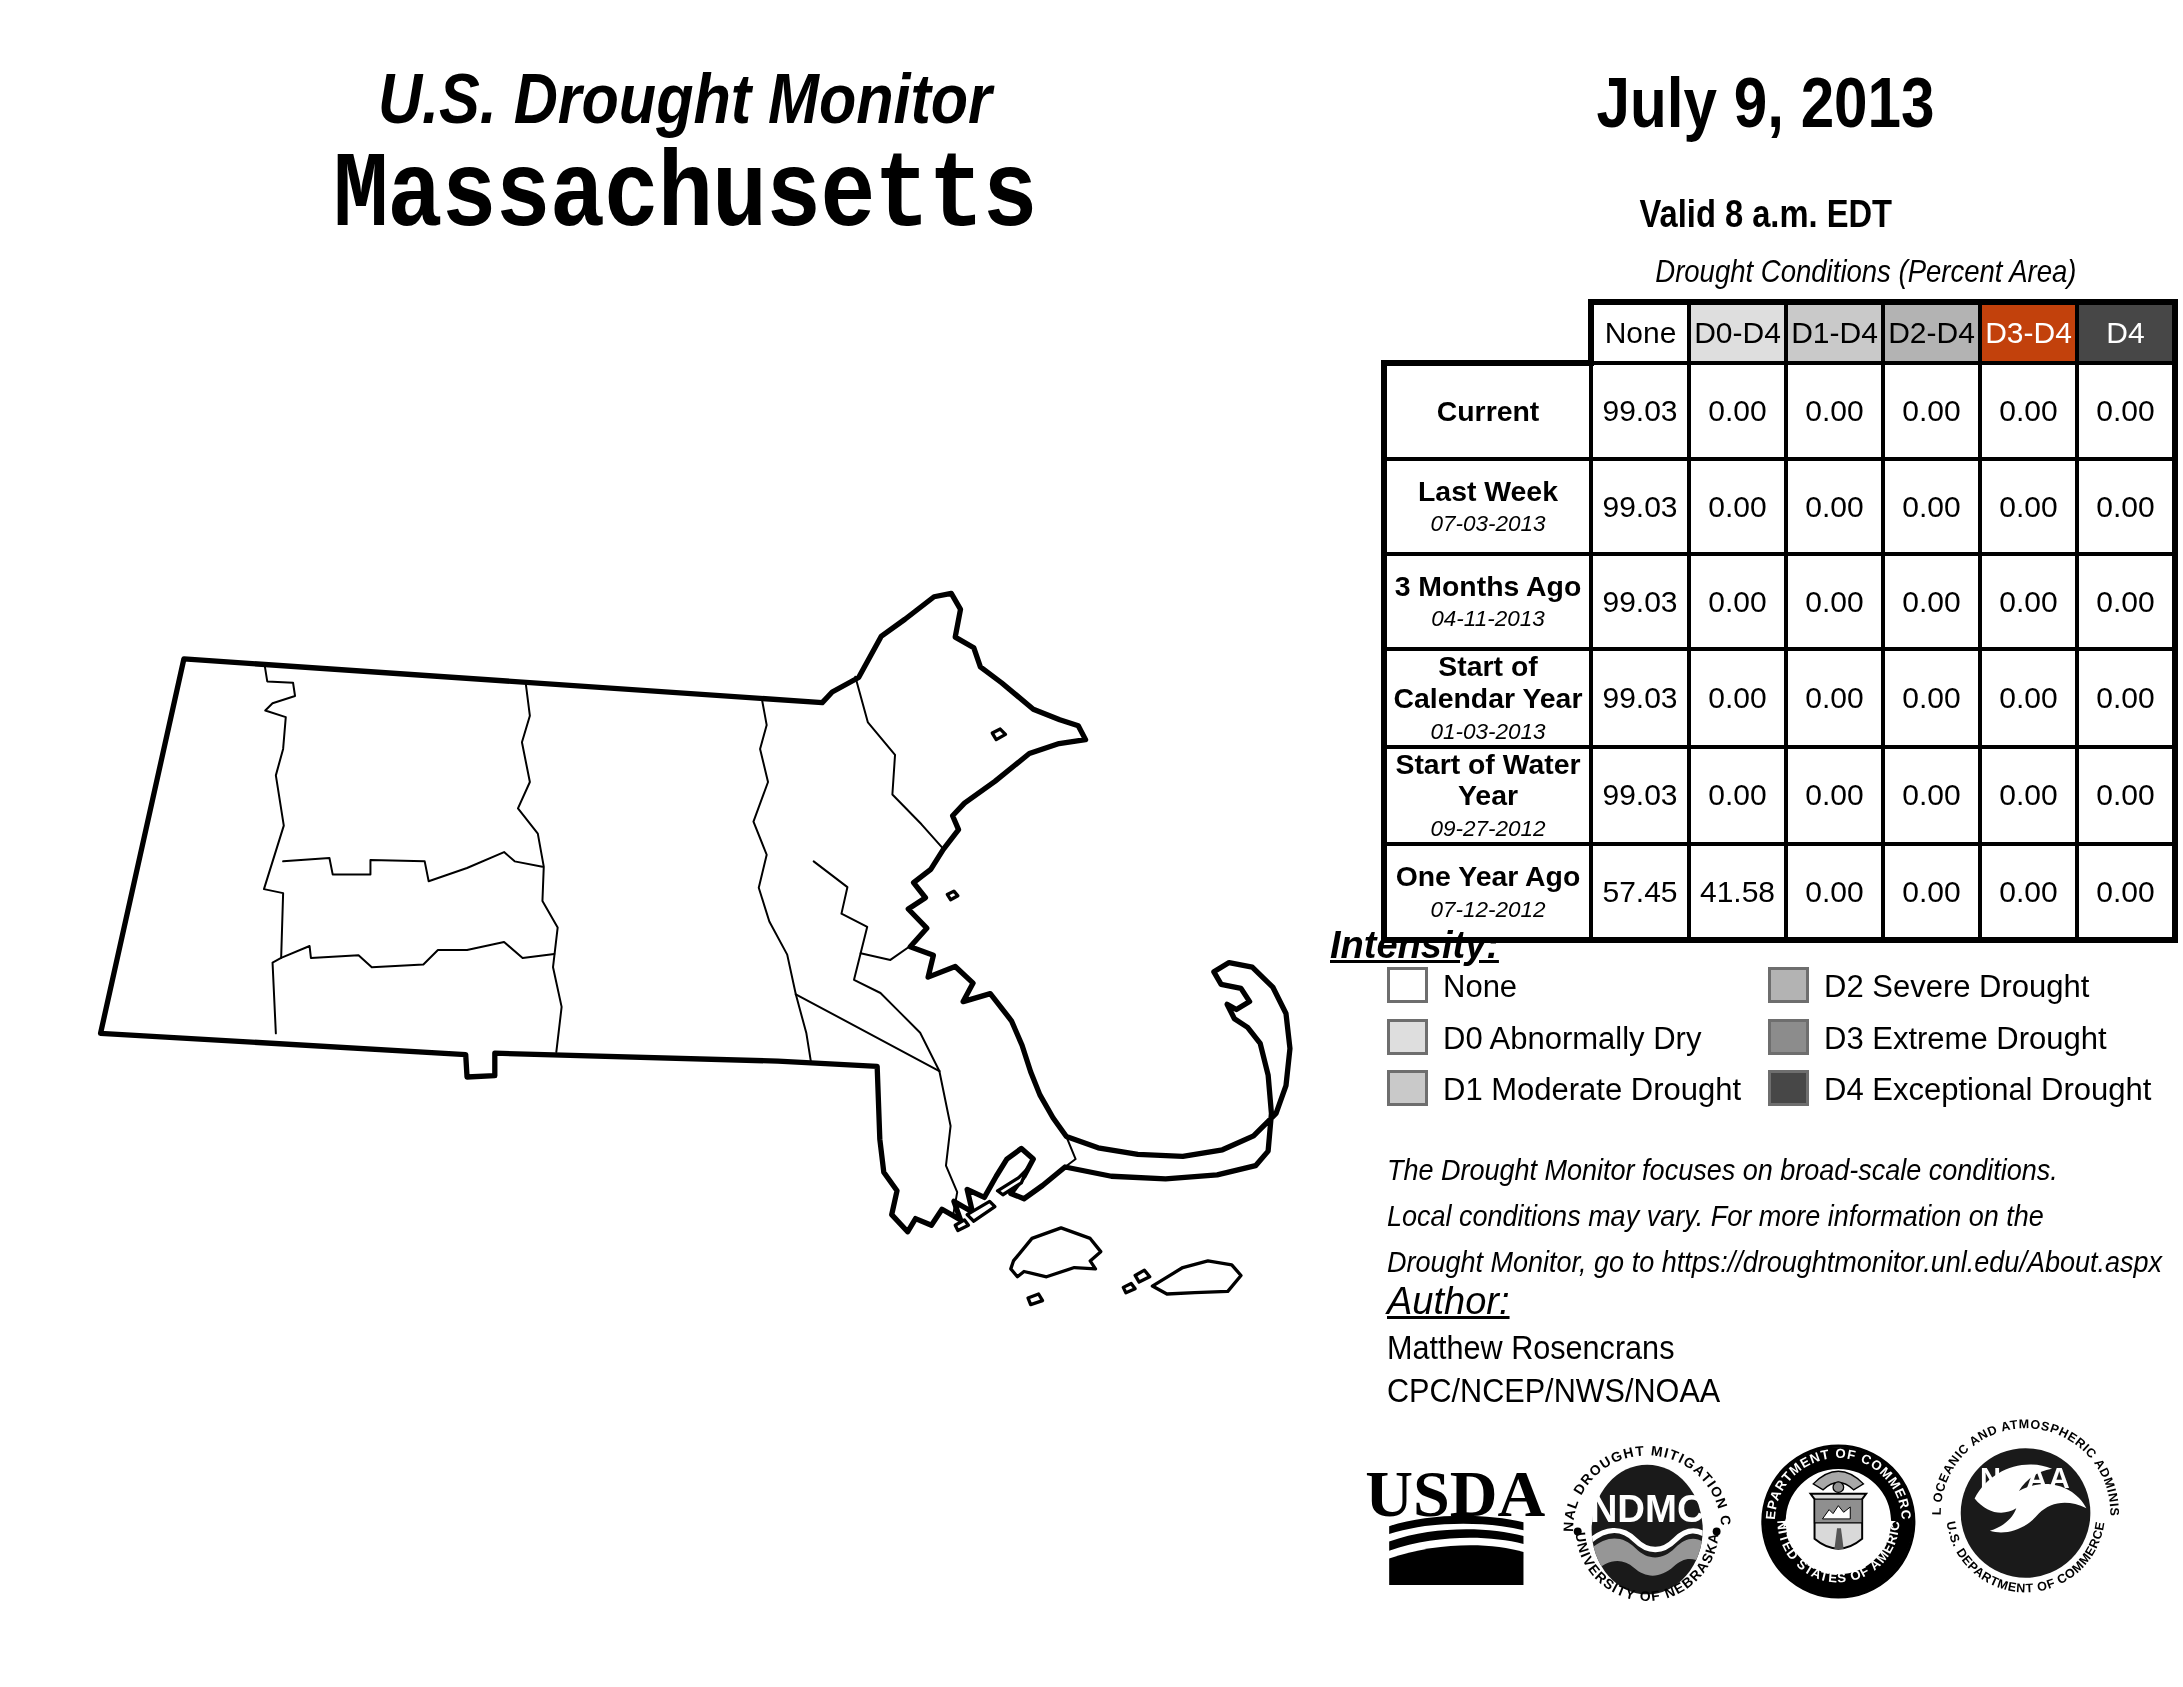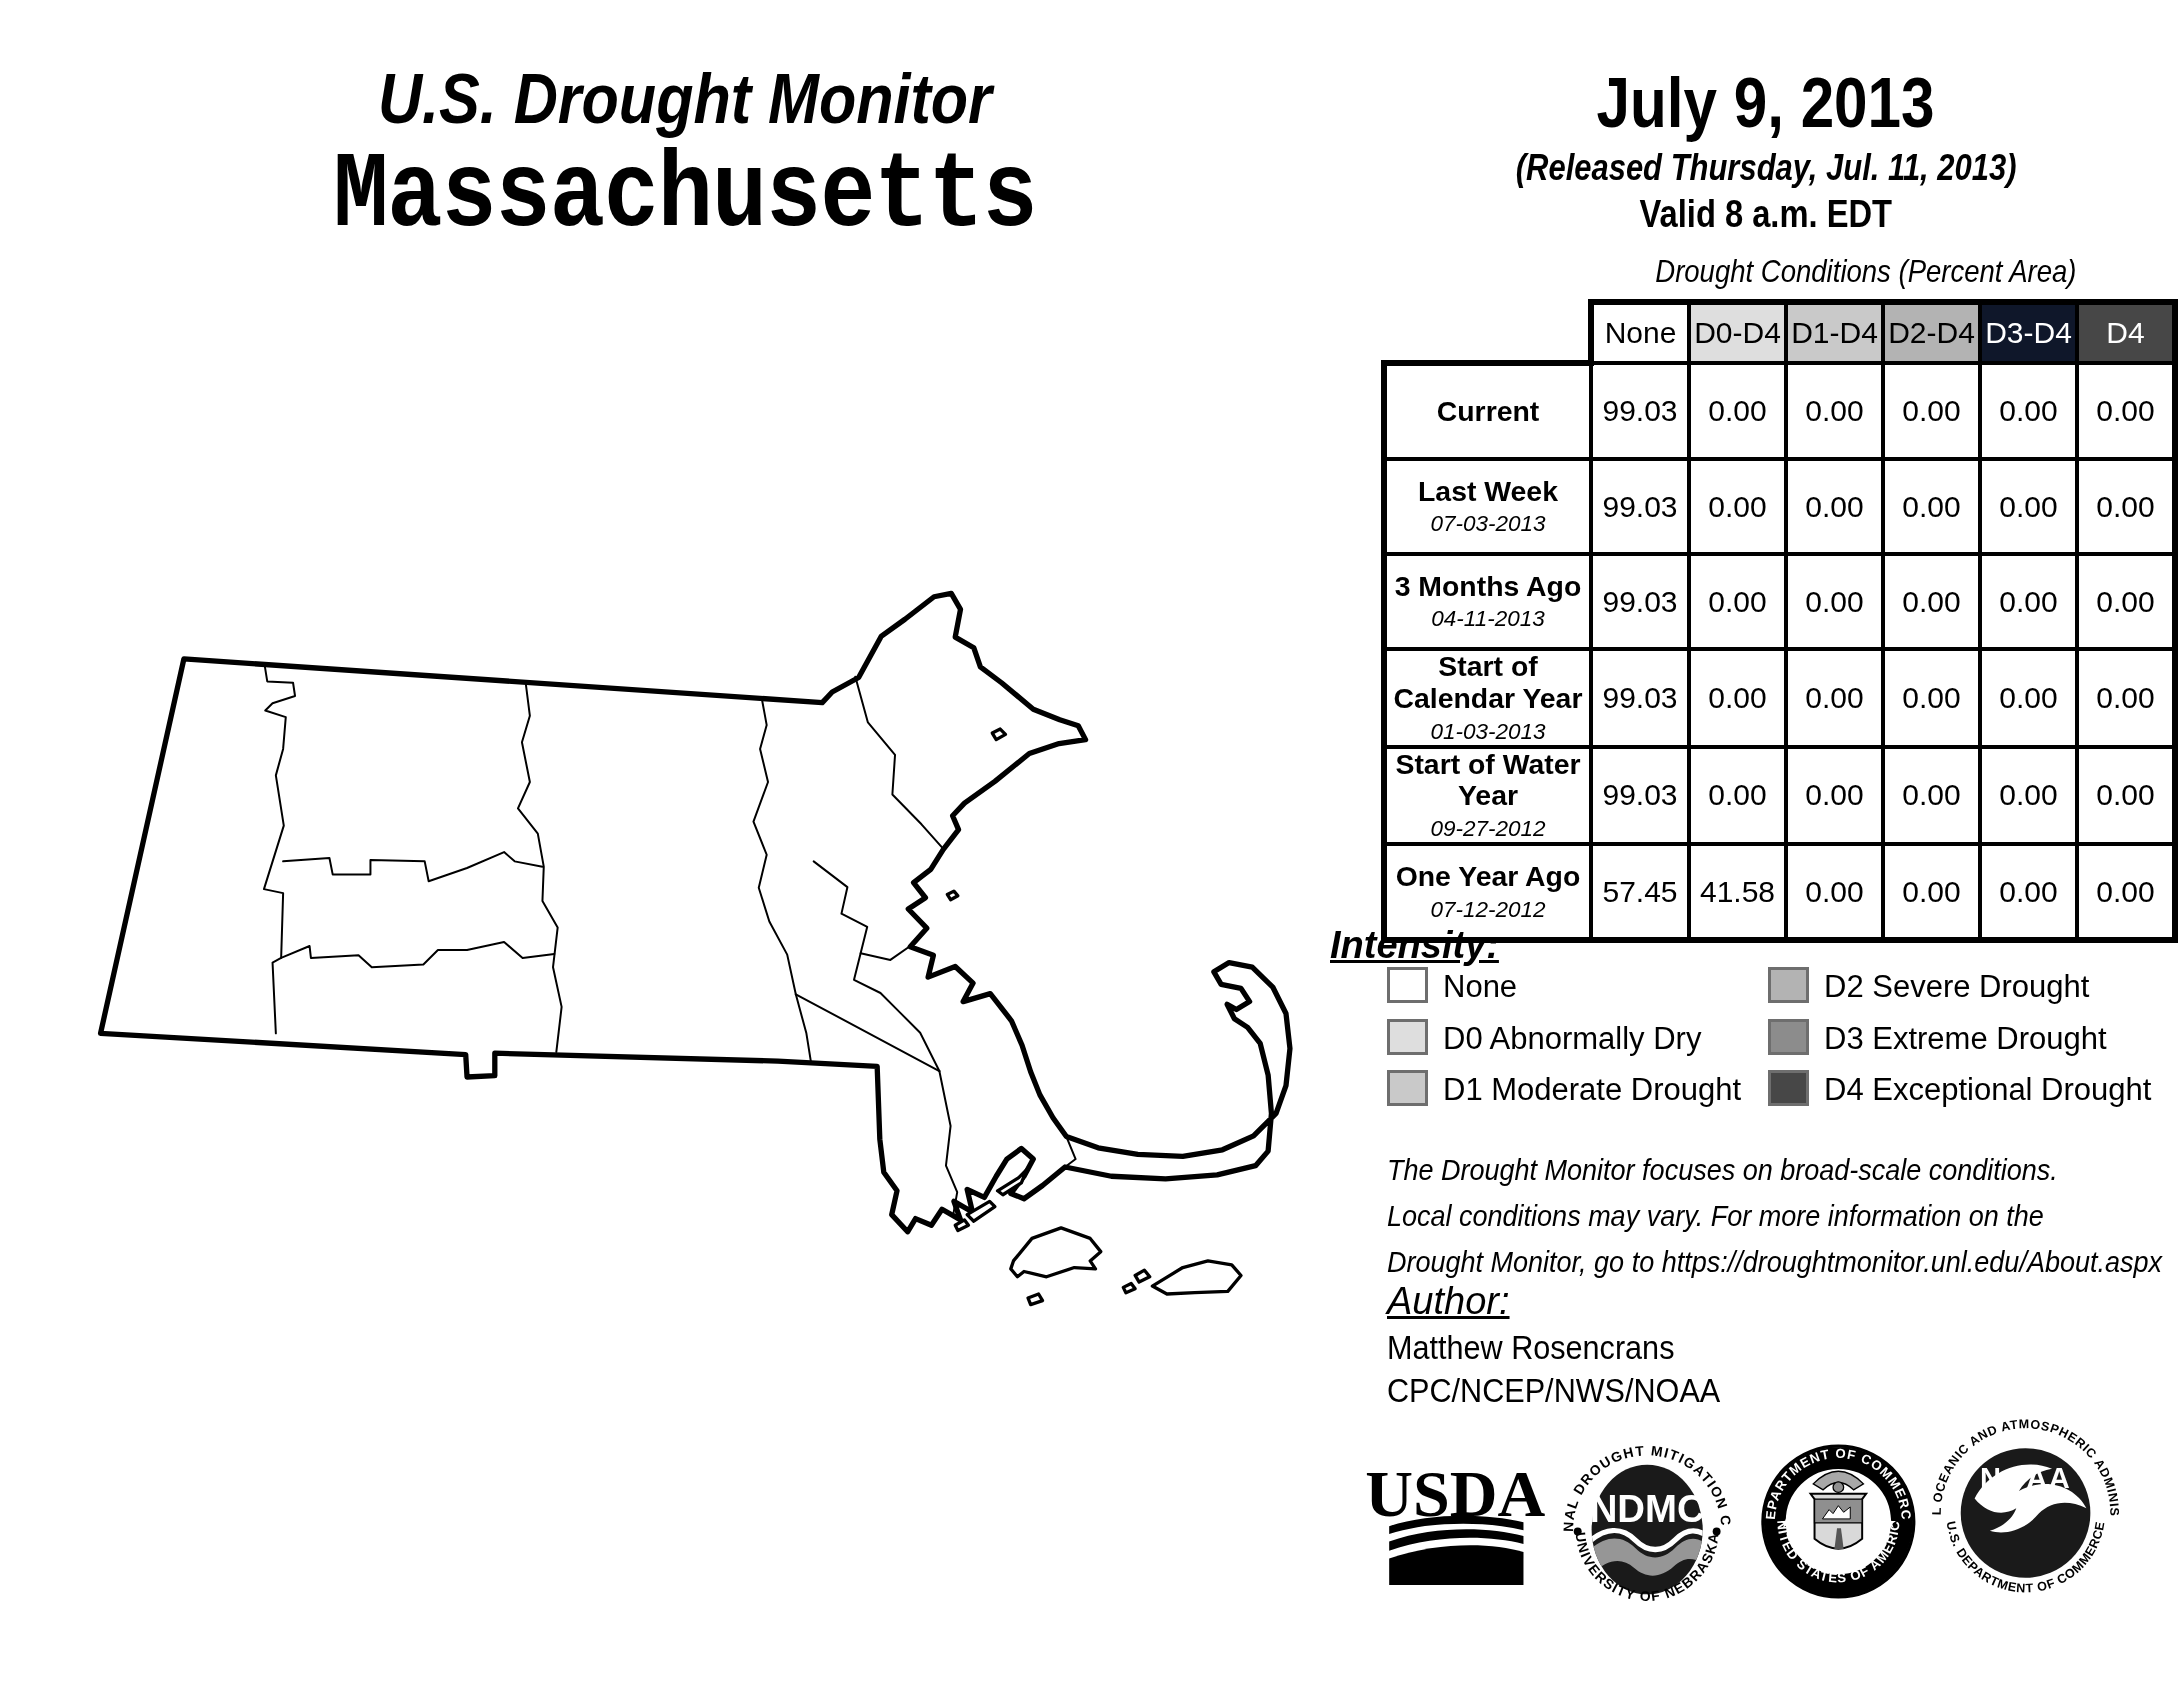"(Released Thursday, Jul. 11, 2013)" div.abs { html: <div><span>(Released Thursday, Jul. 11, 2013)</span></div> -> none }
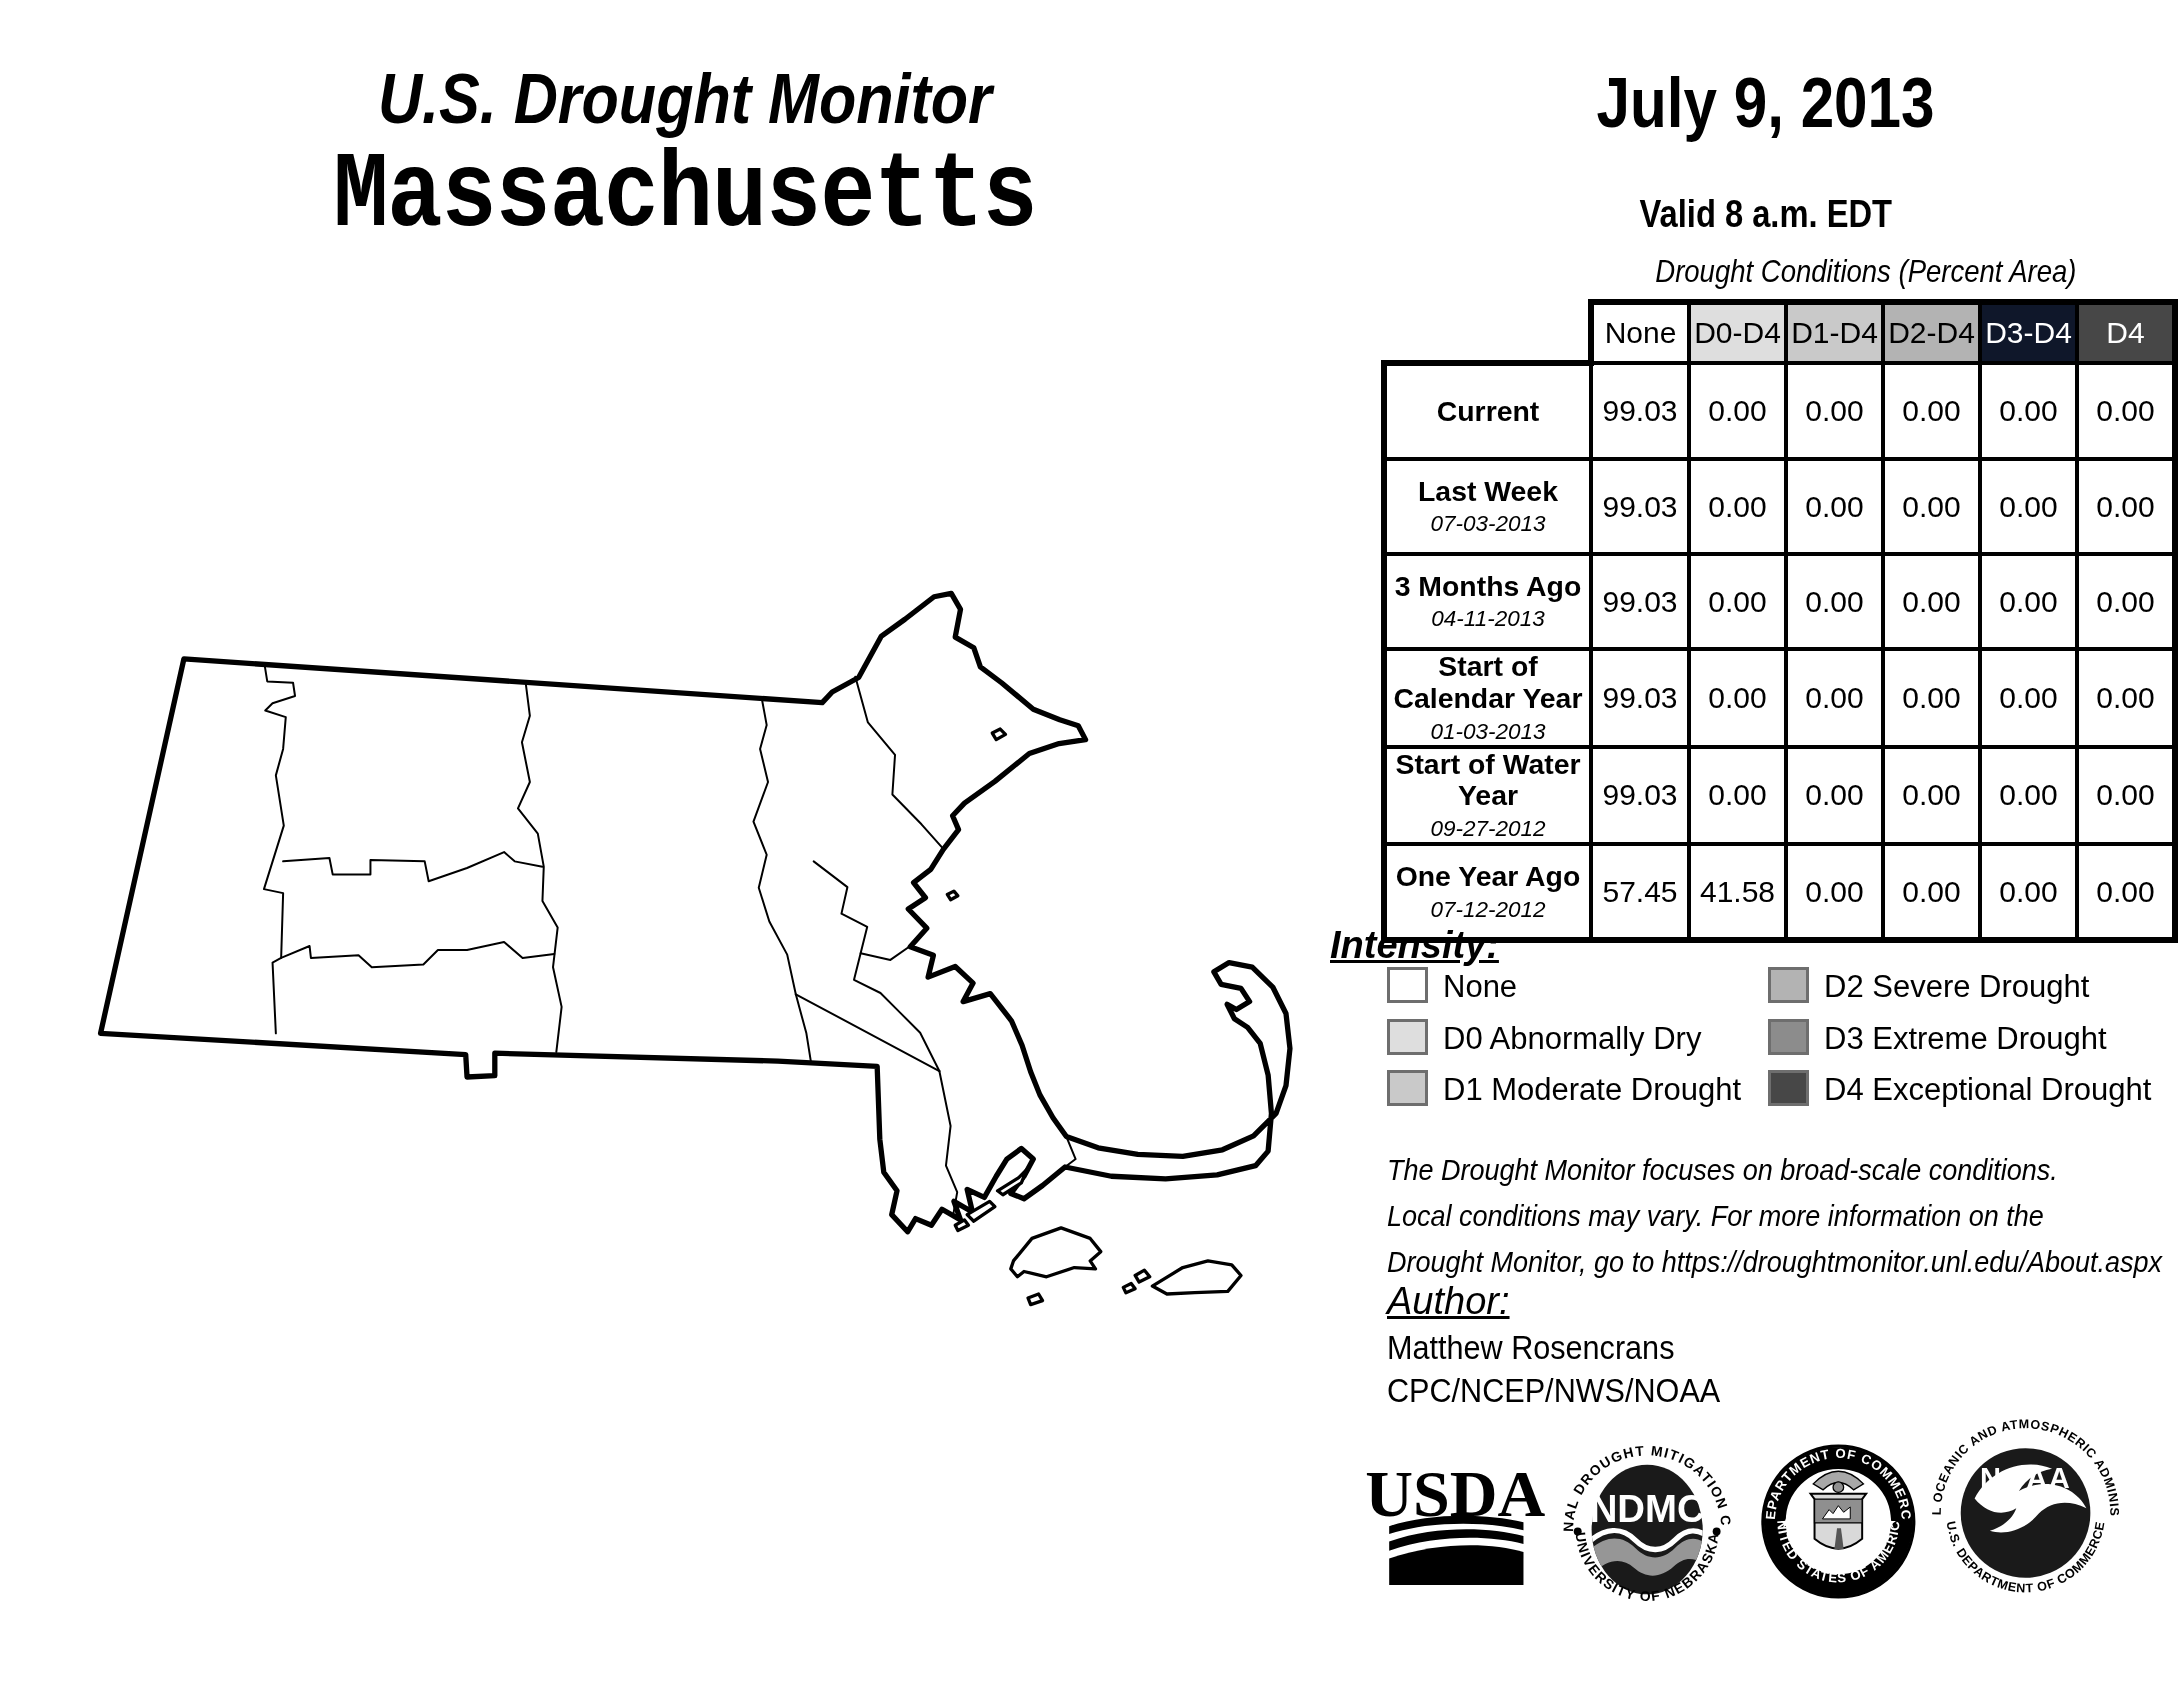"D3-D4" th.colData { background: #0f172a -> #c2410c }
